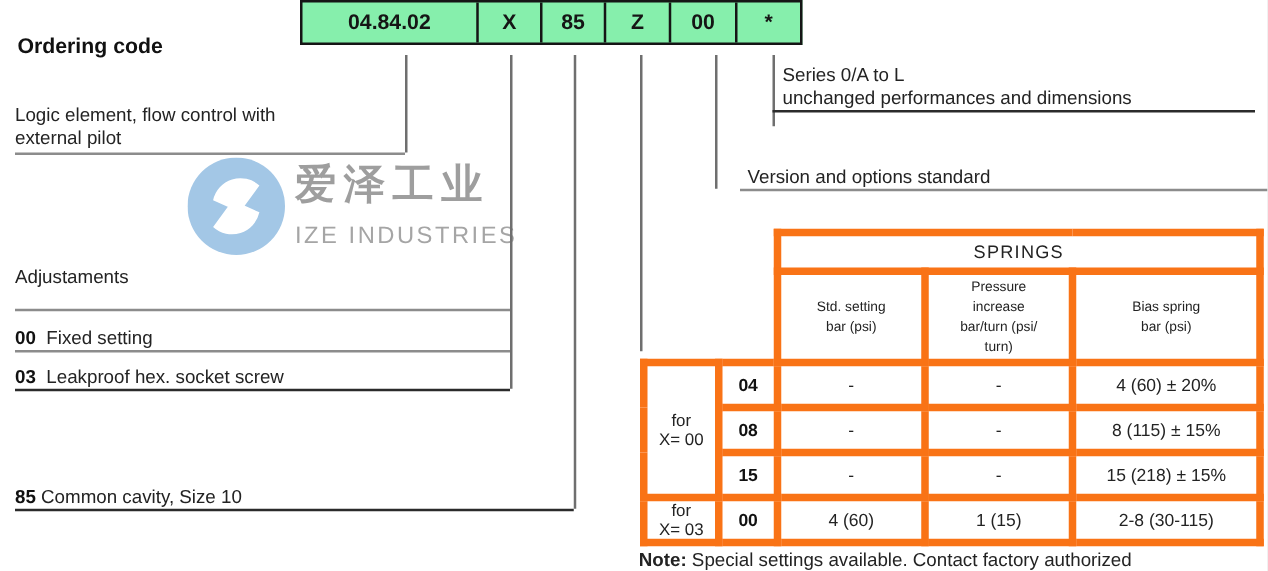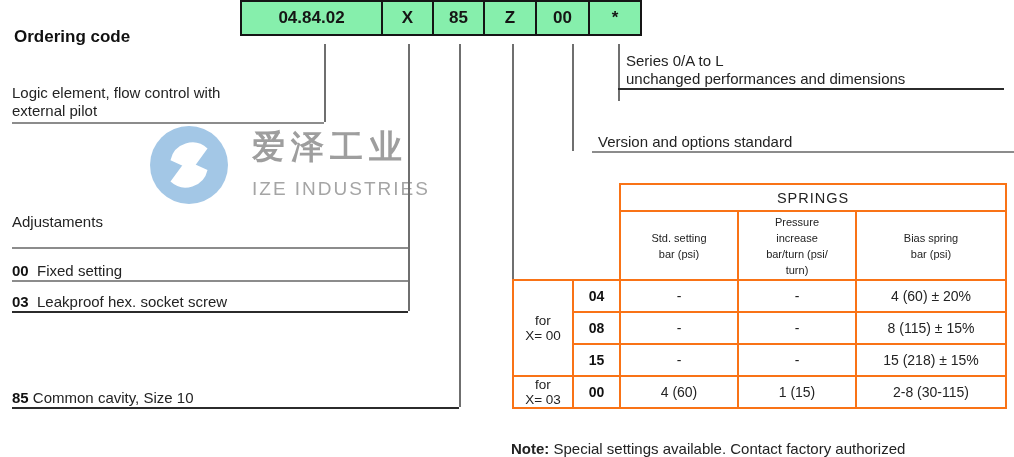"爱泽工业" .watermark { gap: 24px -> 8px }
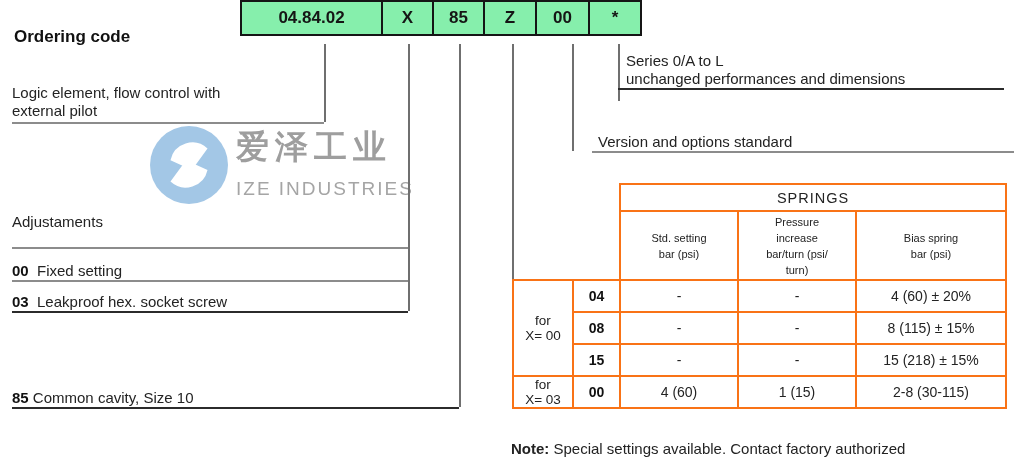"SPRINGS" table.springs td { border: 2px solid #f97316 -> 6px solid #f97316 }
